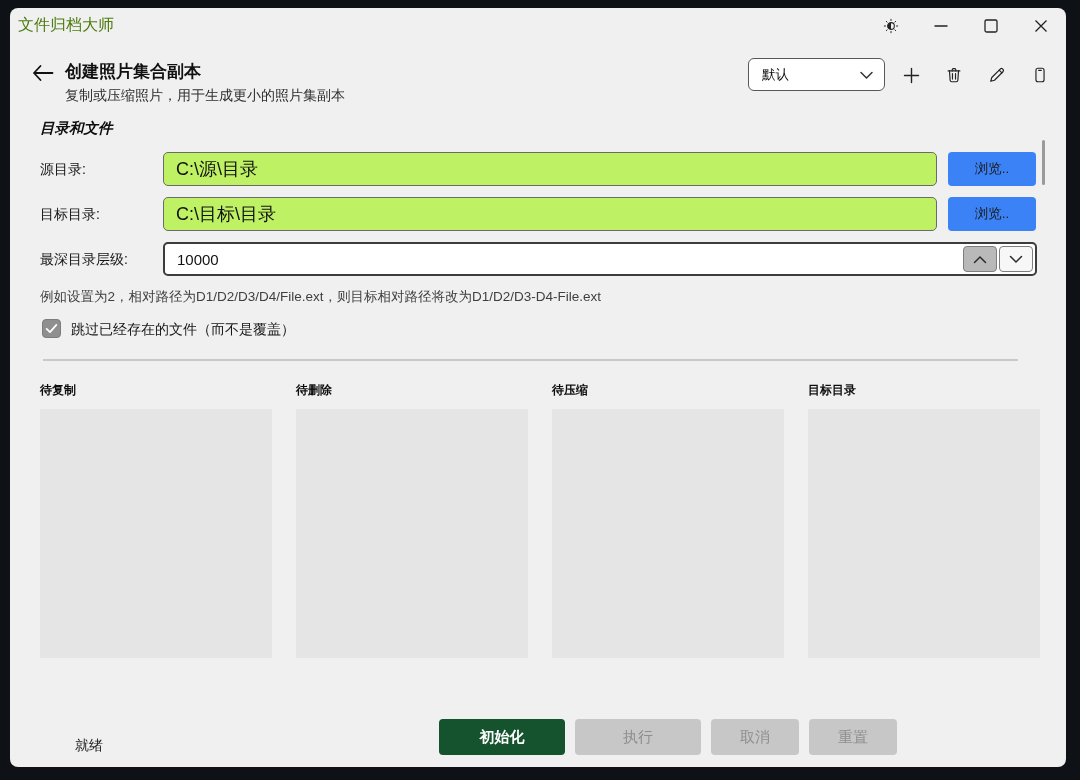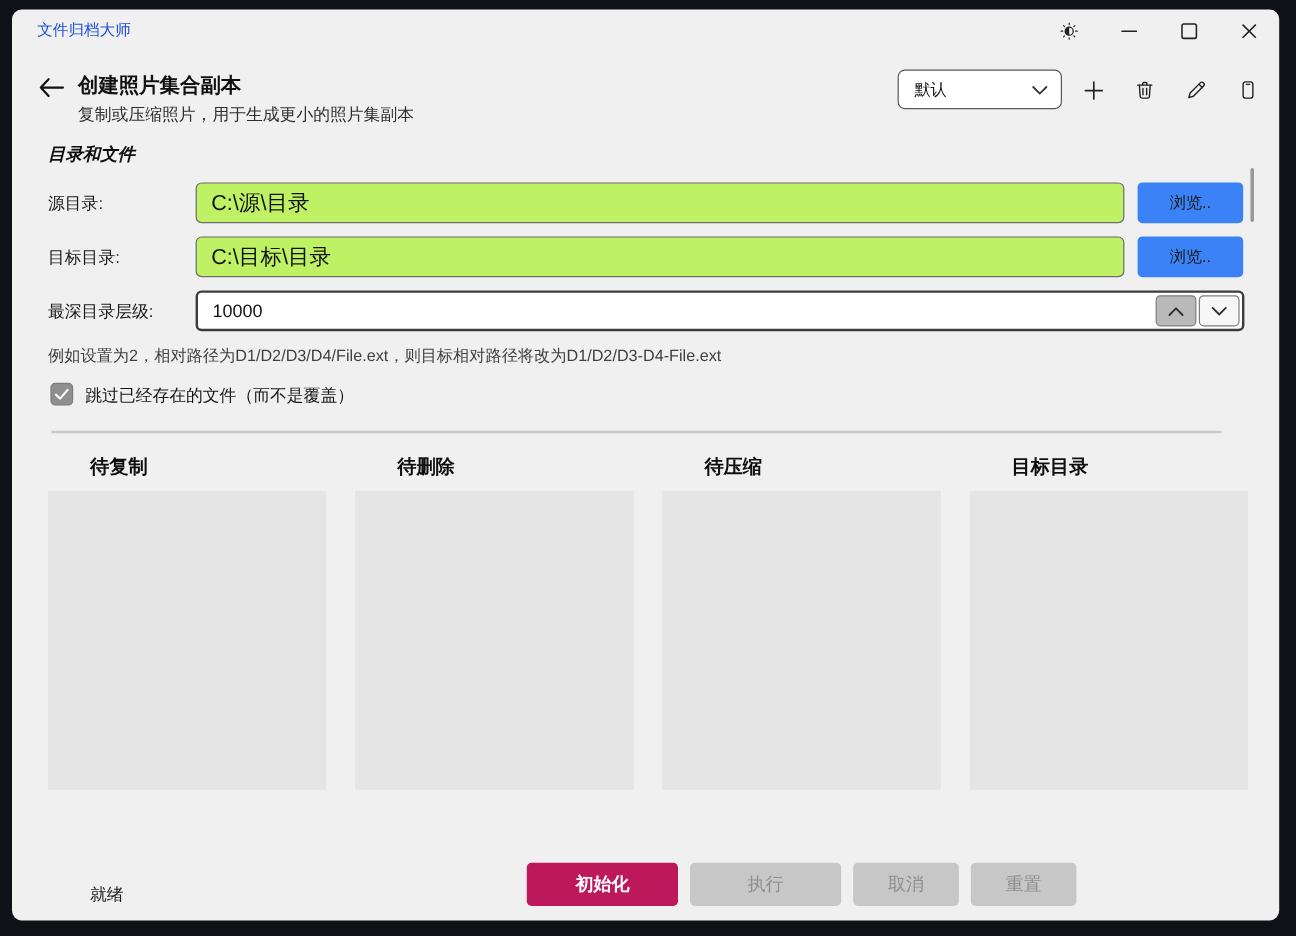"文件归档大师" .app-title { color: #1d4ed8 -> #4d7c0f; font-size: 13px -> 16px; left: 21px -> 8px }
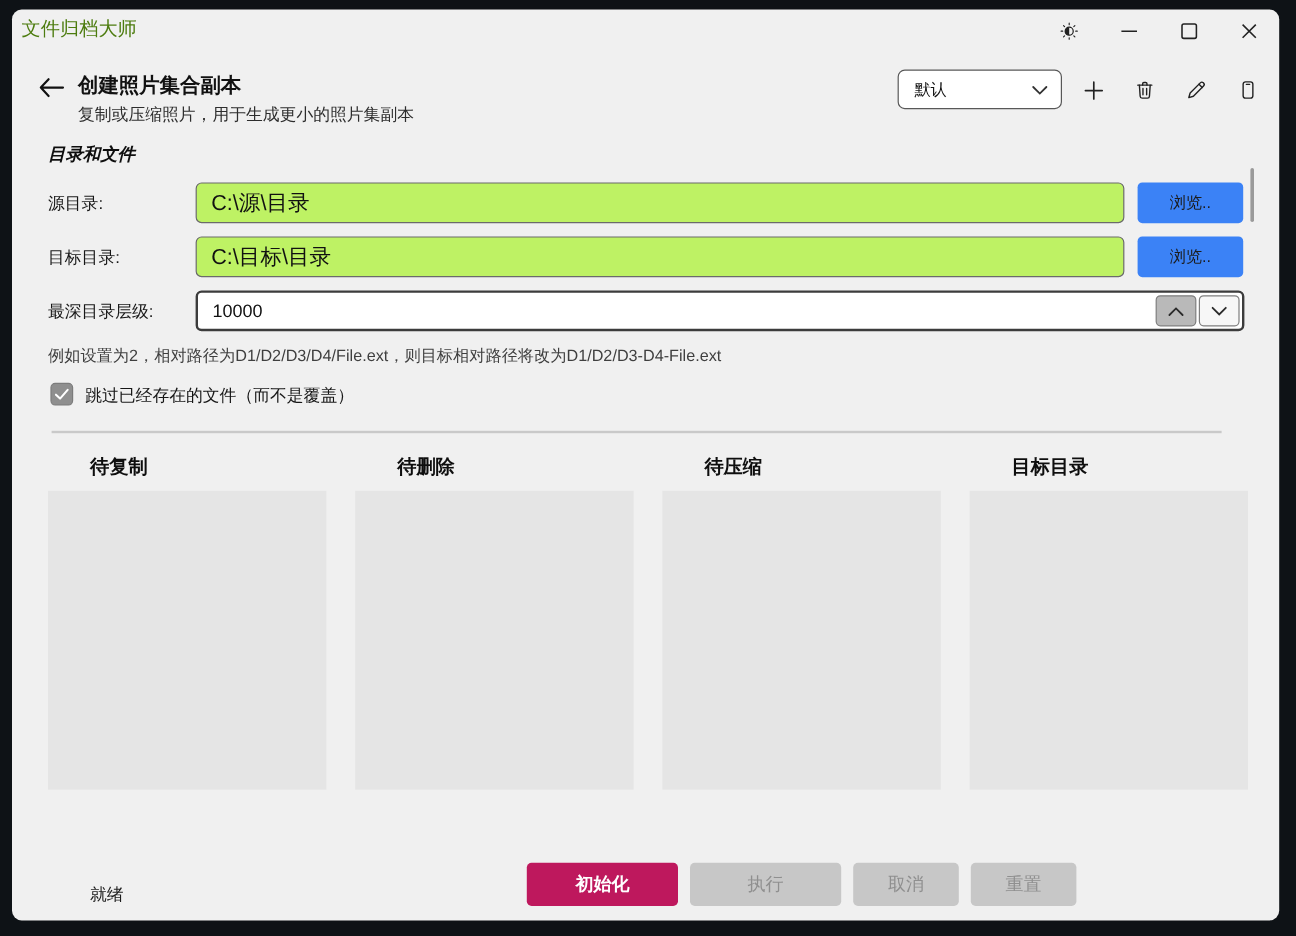"待复制" .panel-title { font-size: 16px -> 12px; margin-left: 35px -> none }
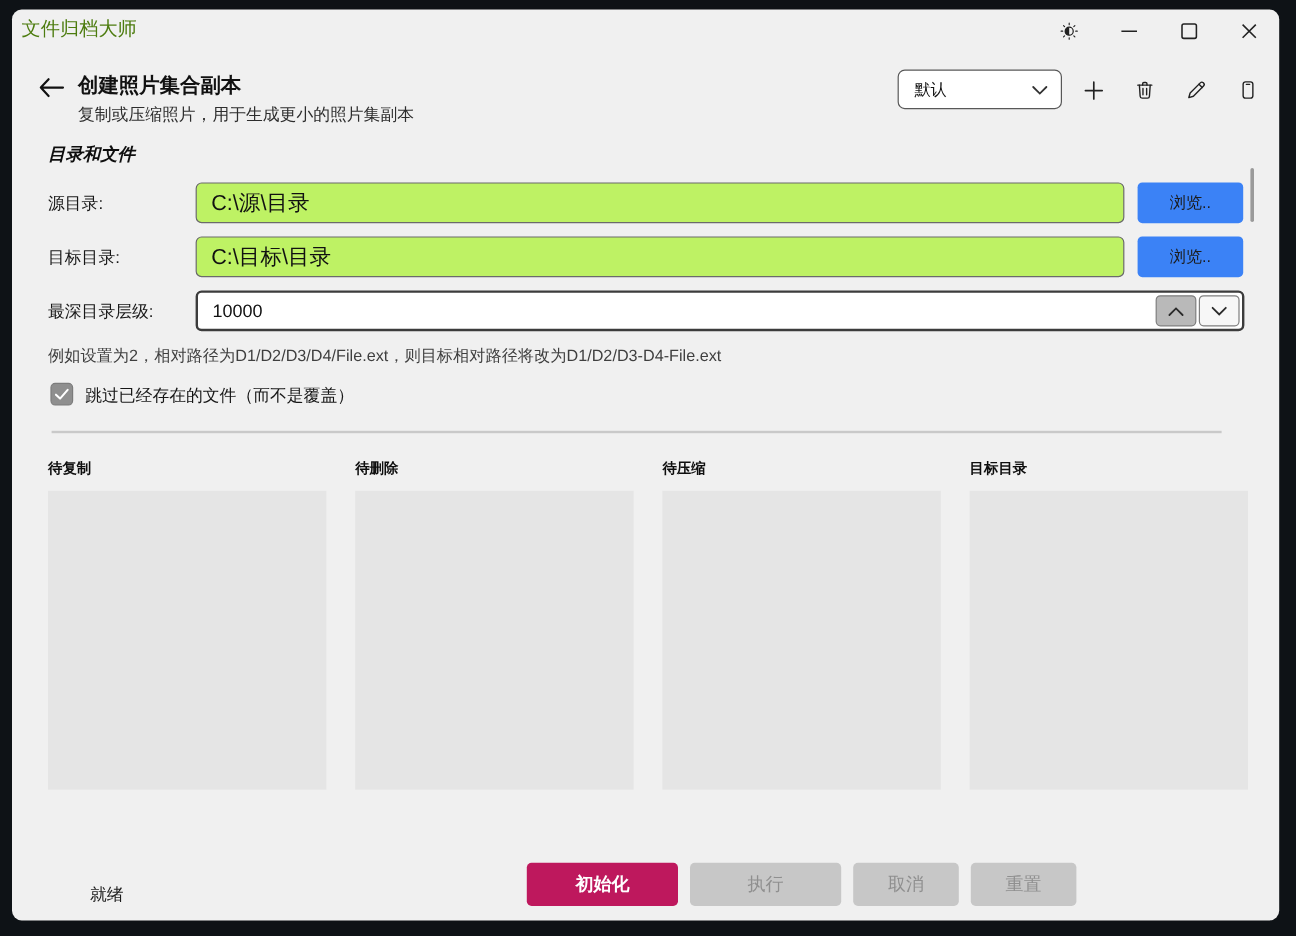"初始化" .fbtn.primary { background: #be185d -> #14532d }
